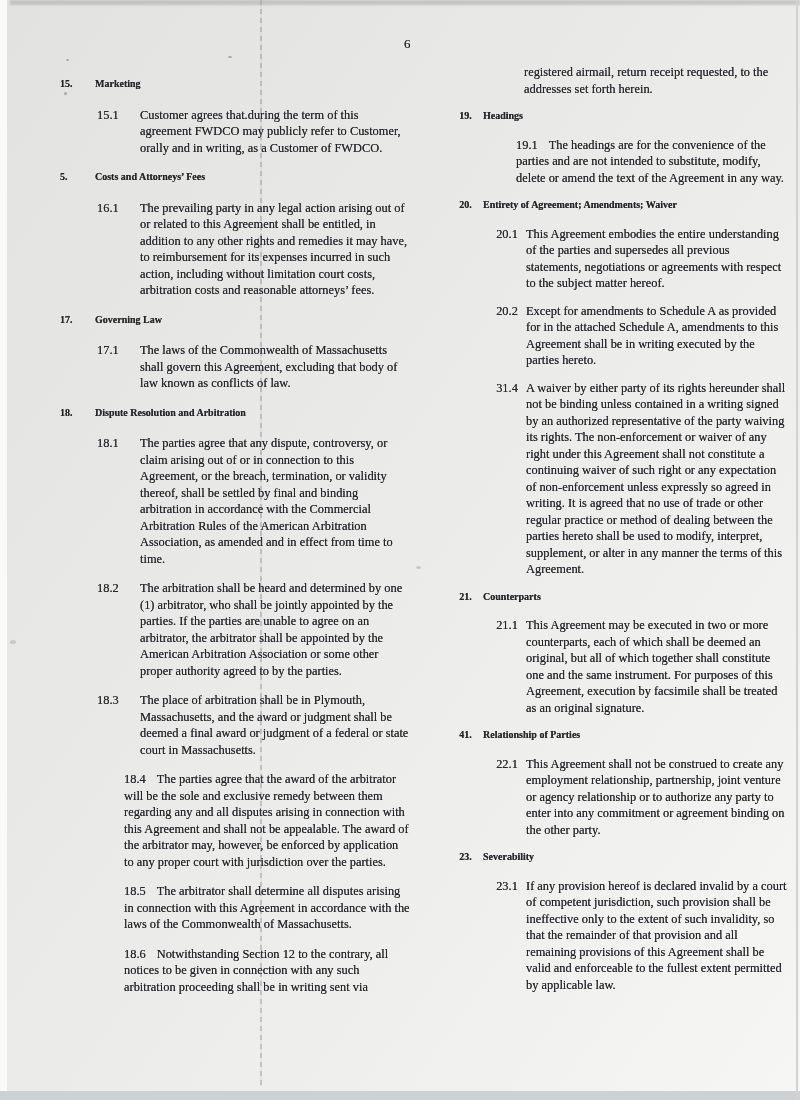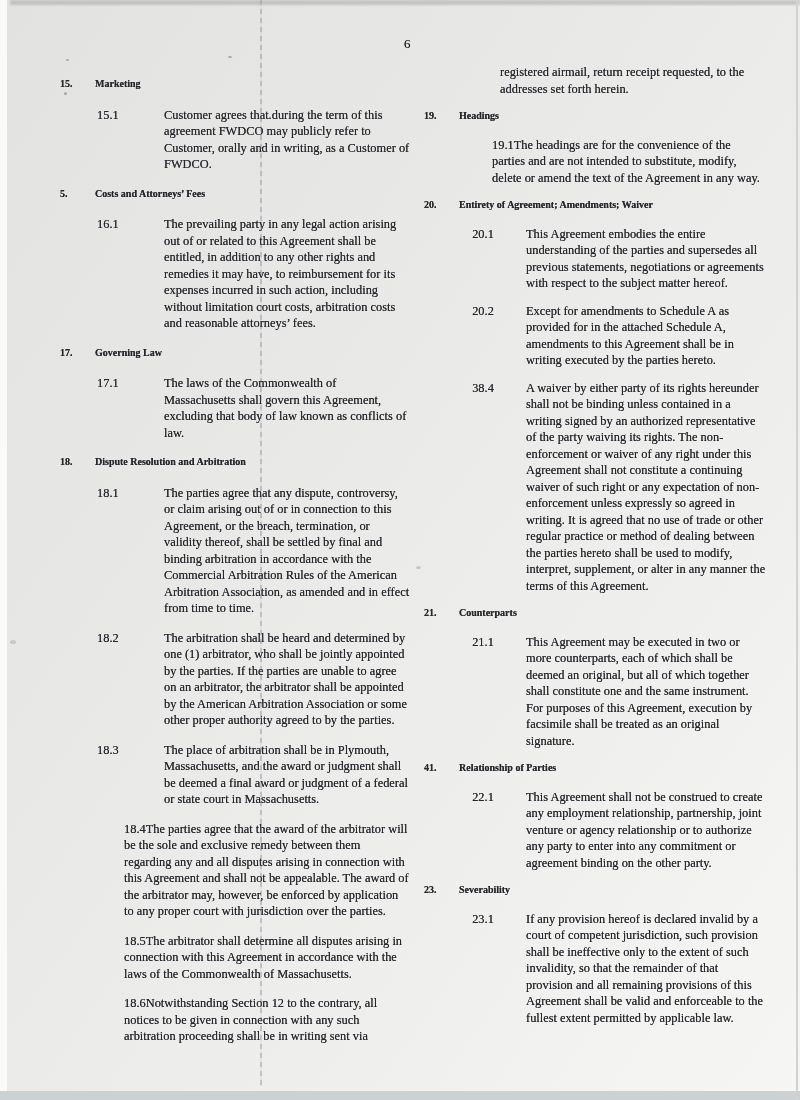"registered airmail, return receipt" .col-right { left: 424px -> 448px }
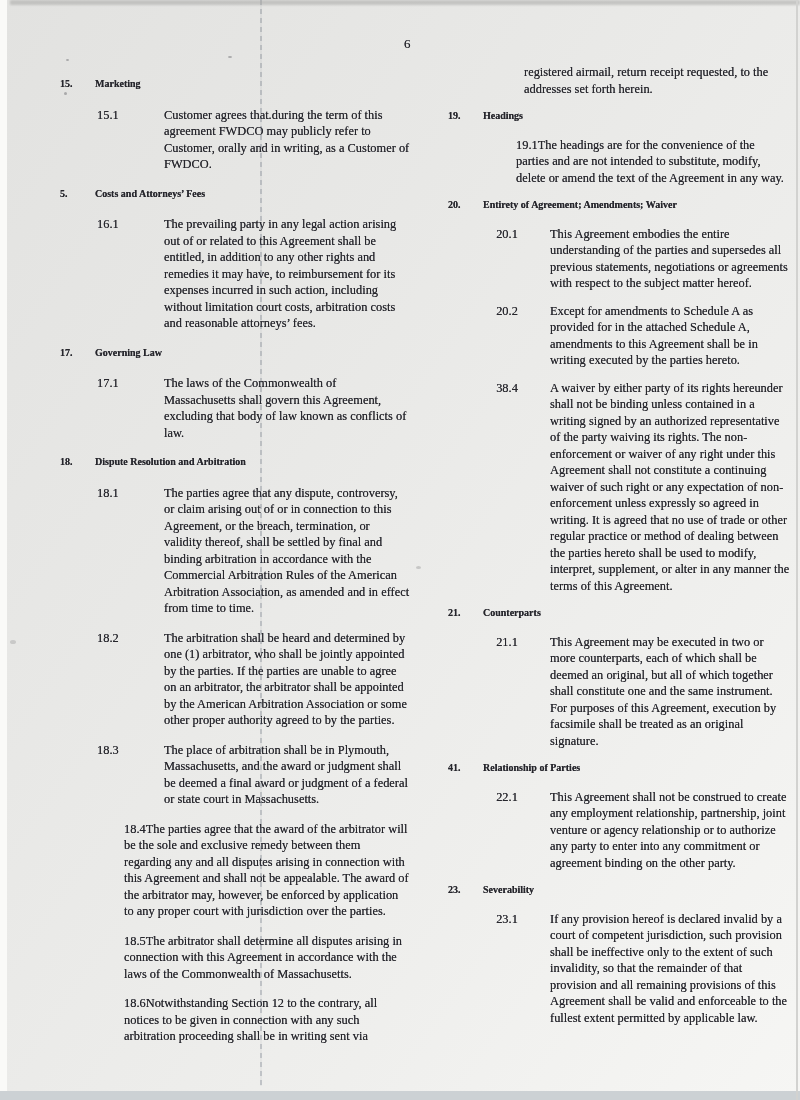"15.1" .sub { gap: 24px -> none }
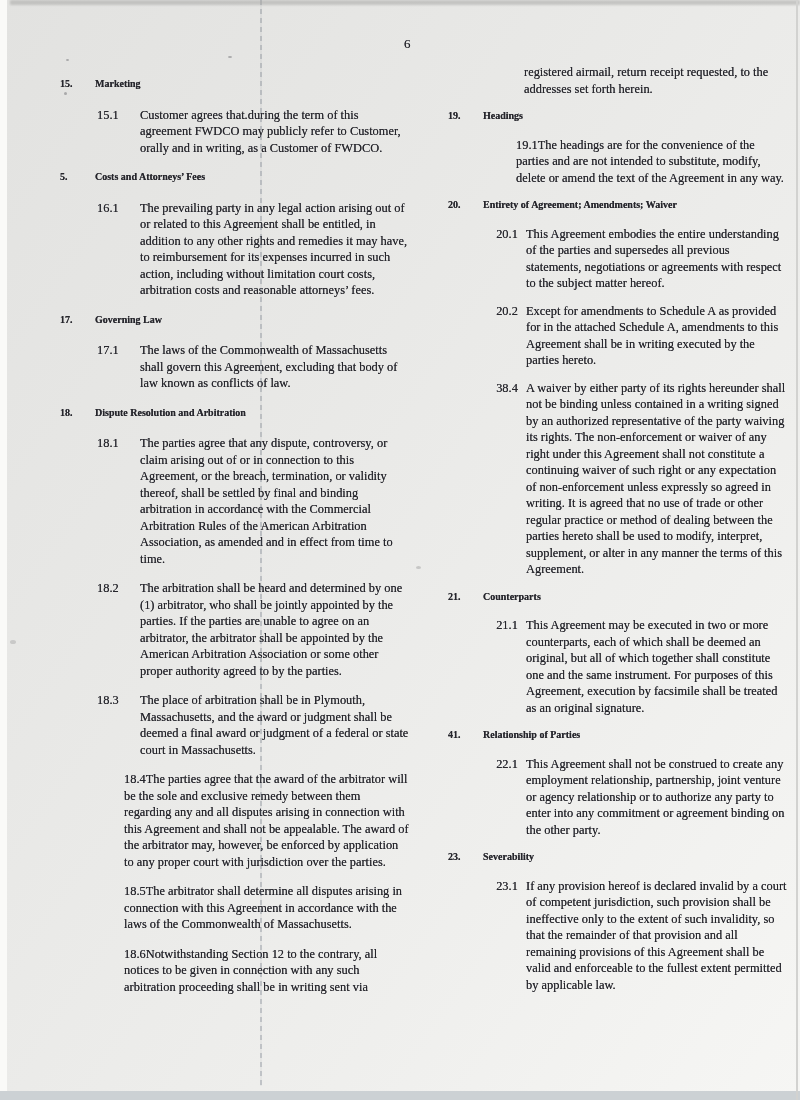"19." .col-right .heading { text-align: none -> center }
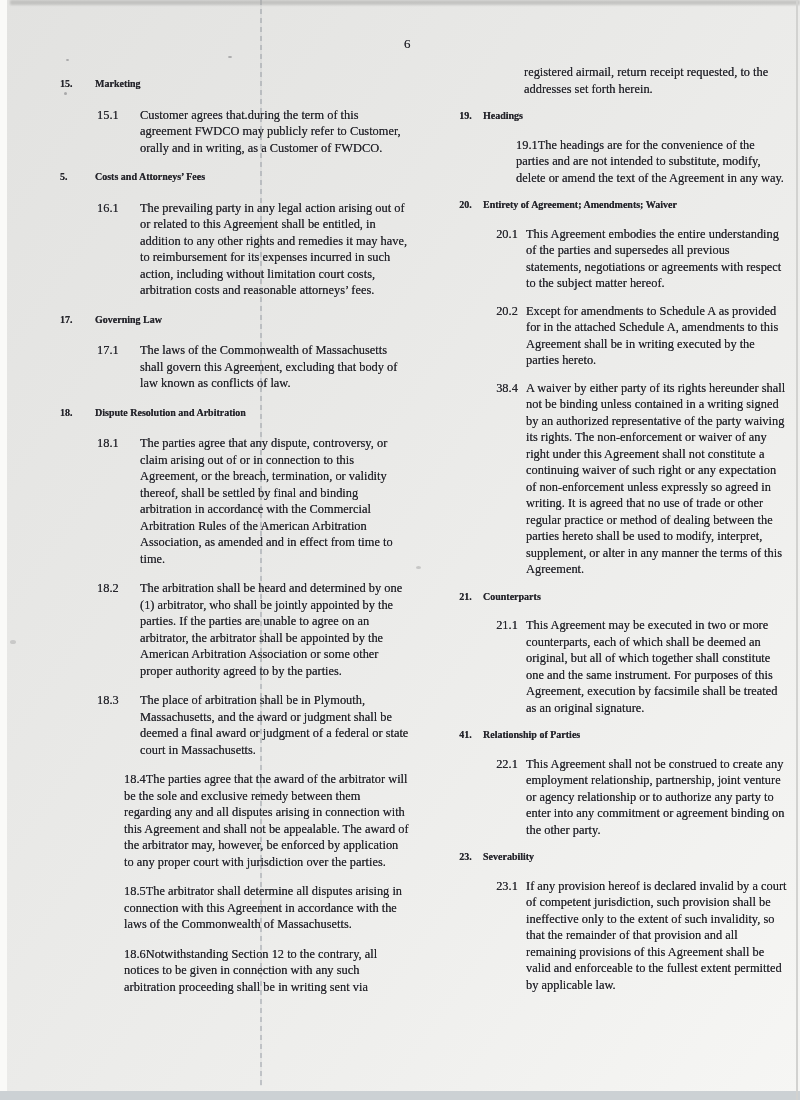"19.1" .inline-sub .inum { margin-right: none -> 11px }
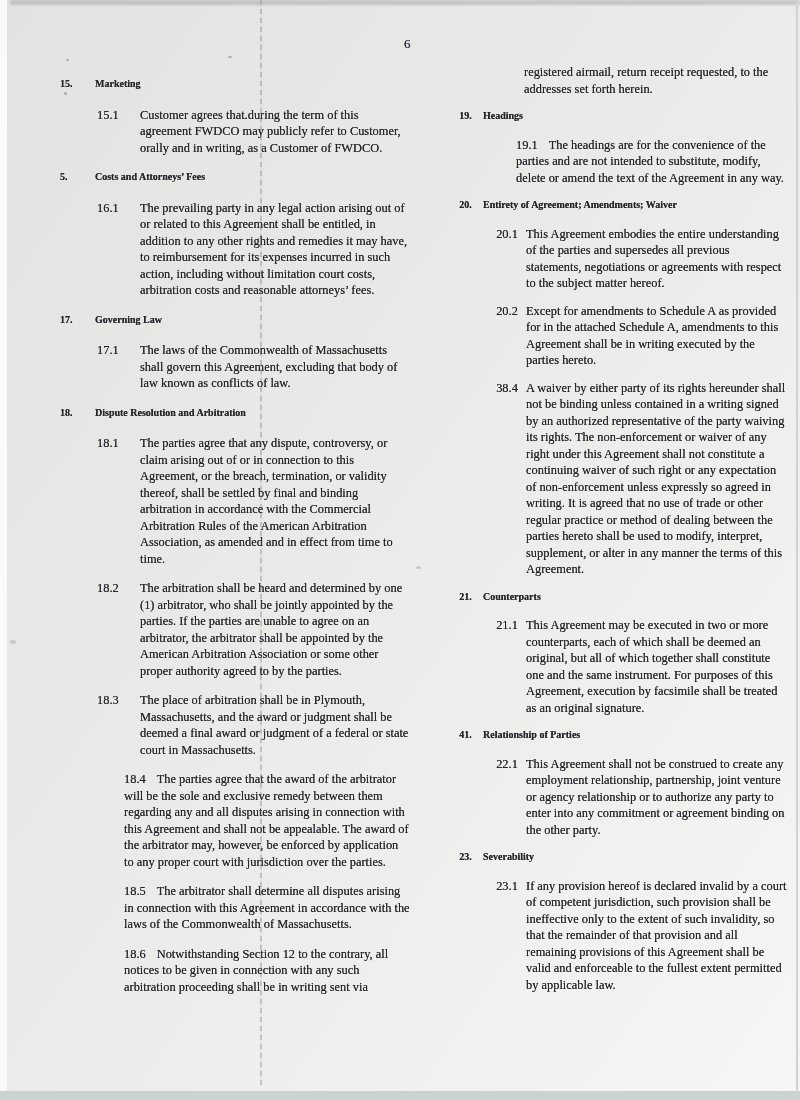"38.4" span.subnum { text: 38.4 -> 31.4 }
